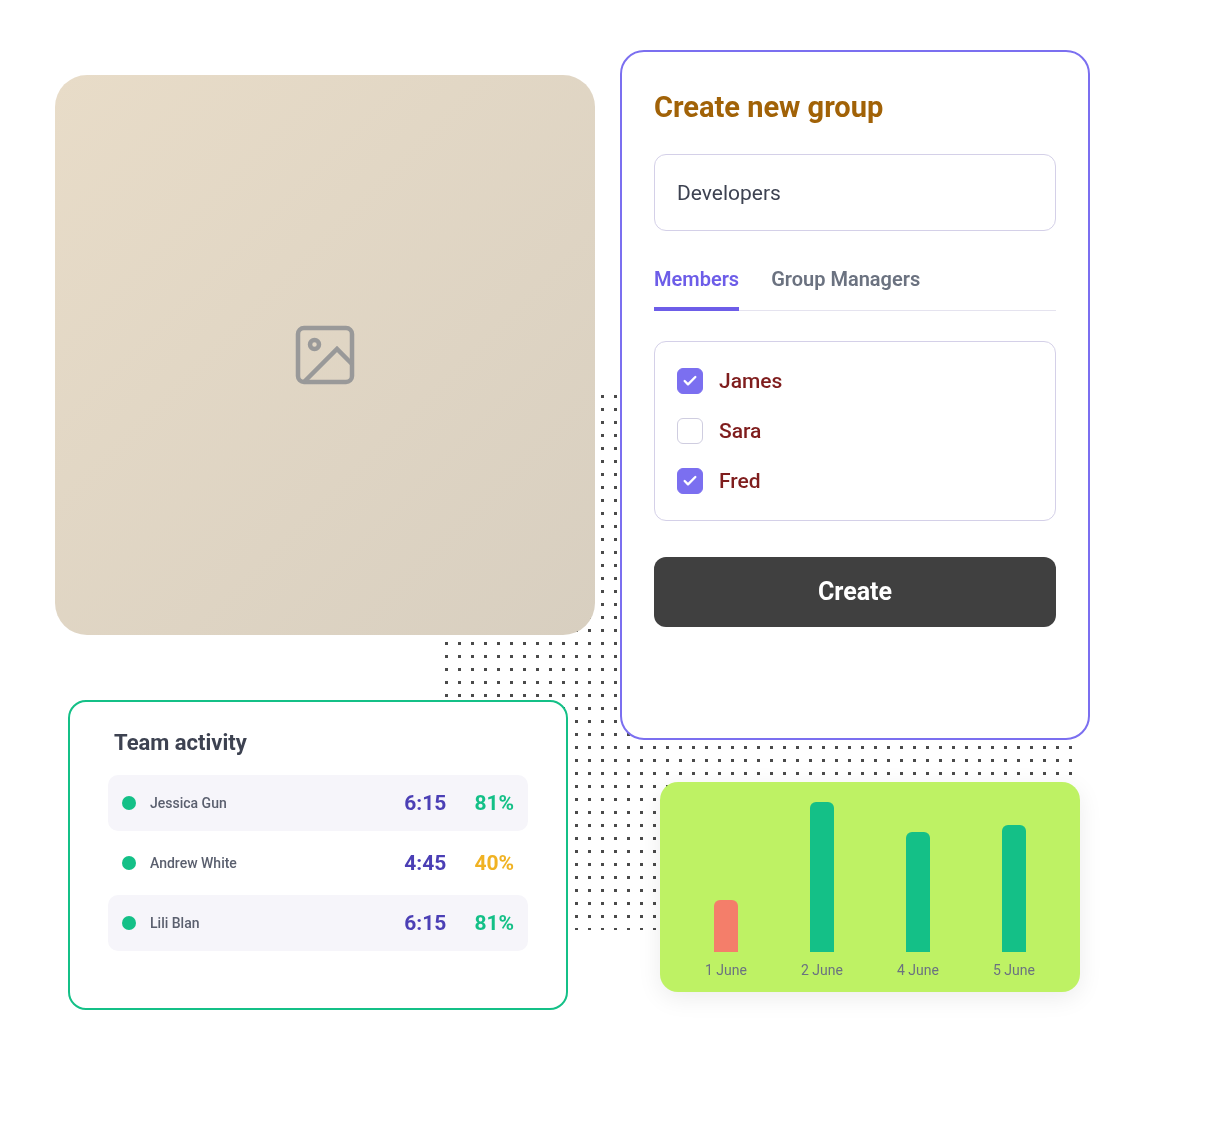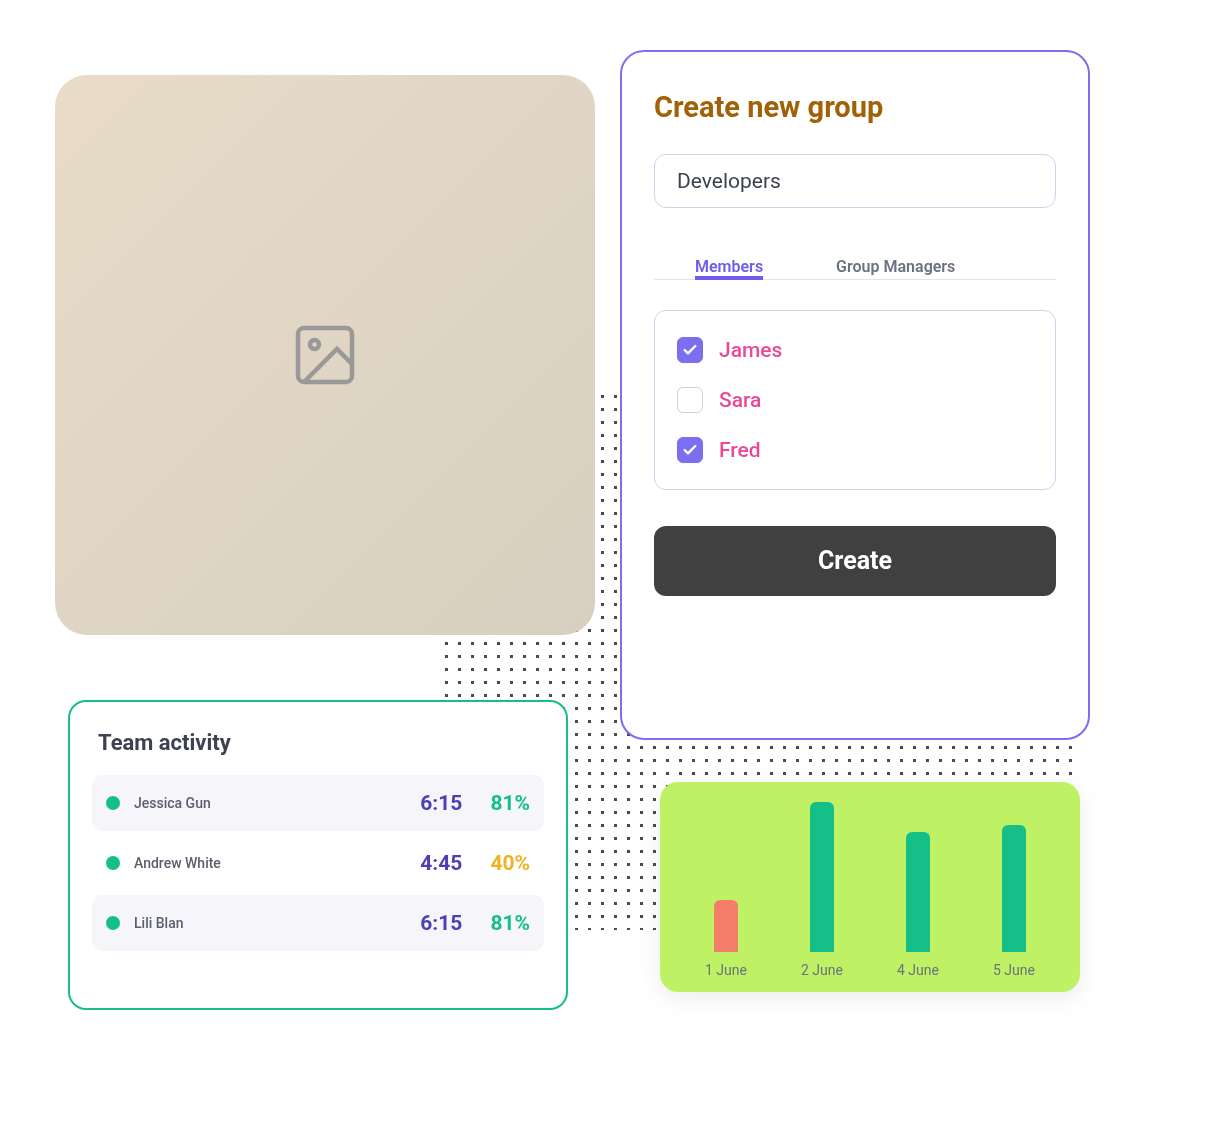"Developers" .group-input { height: 54px -> 77px; margin-bottom: 49px -> 36px }
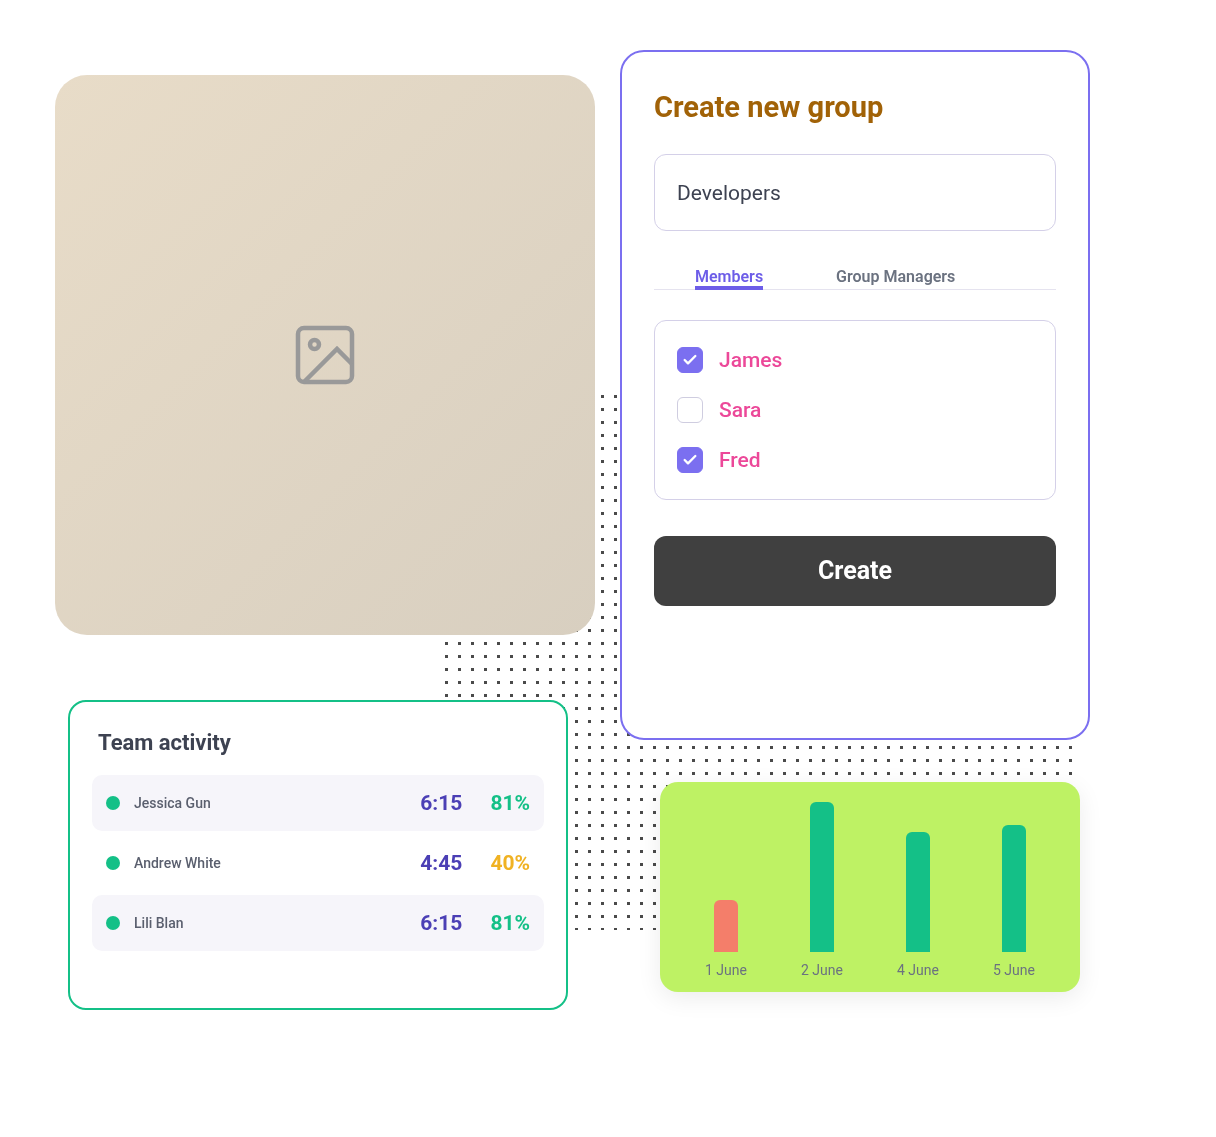"Members" .tab { font-size: 16px -> 20px; margin-left: 41px -> none; padding-bottom: none -> 16px }
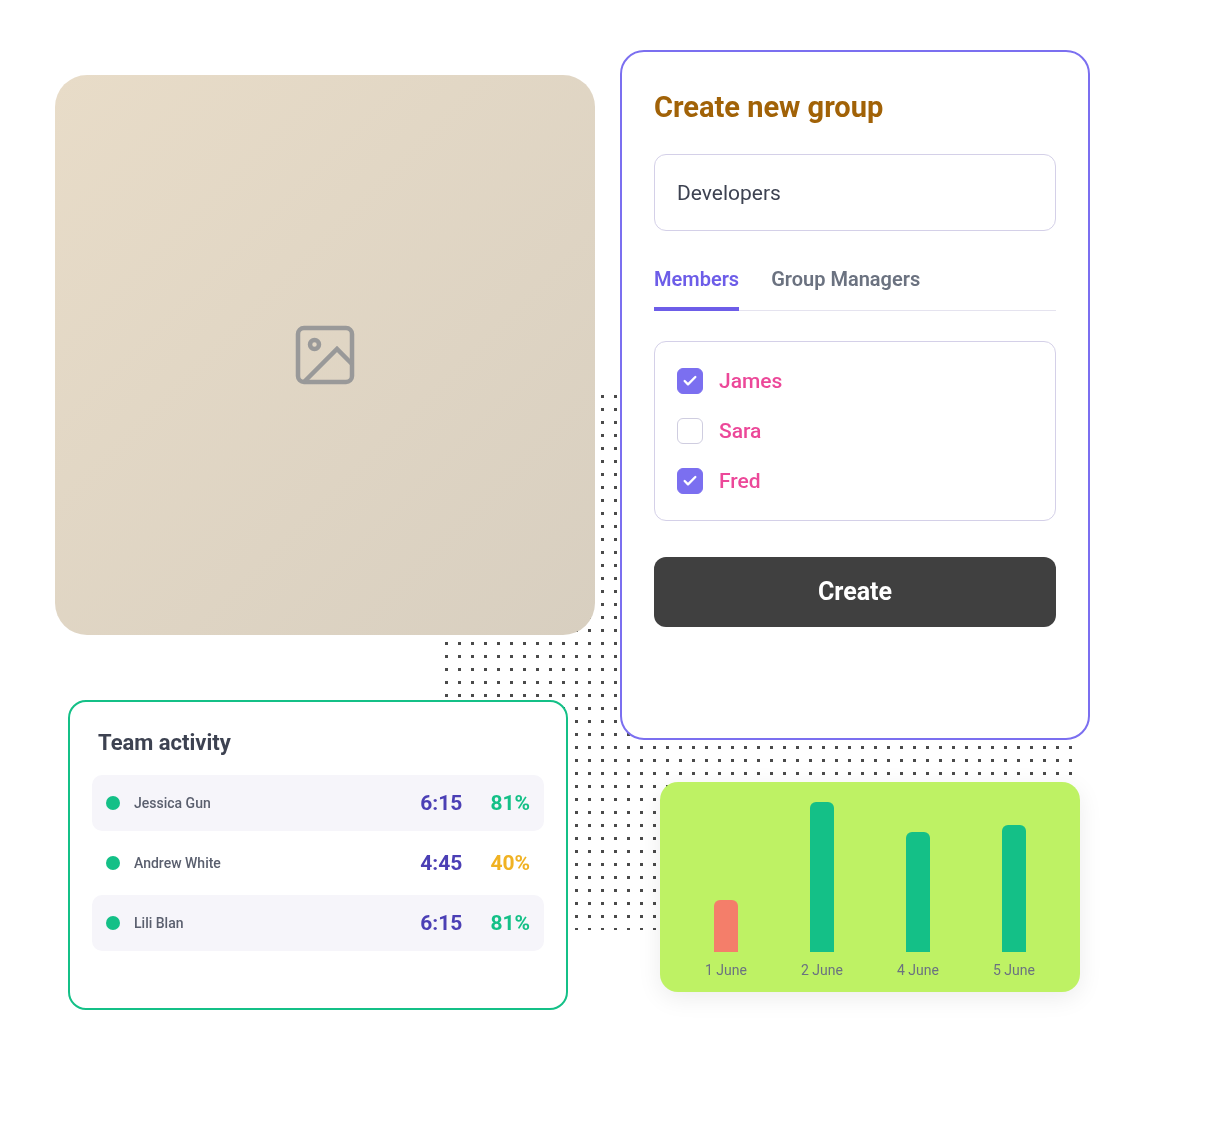"James" .member-name { color: #ec4899 -> #7f1d1d }
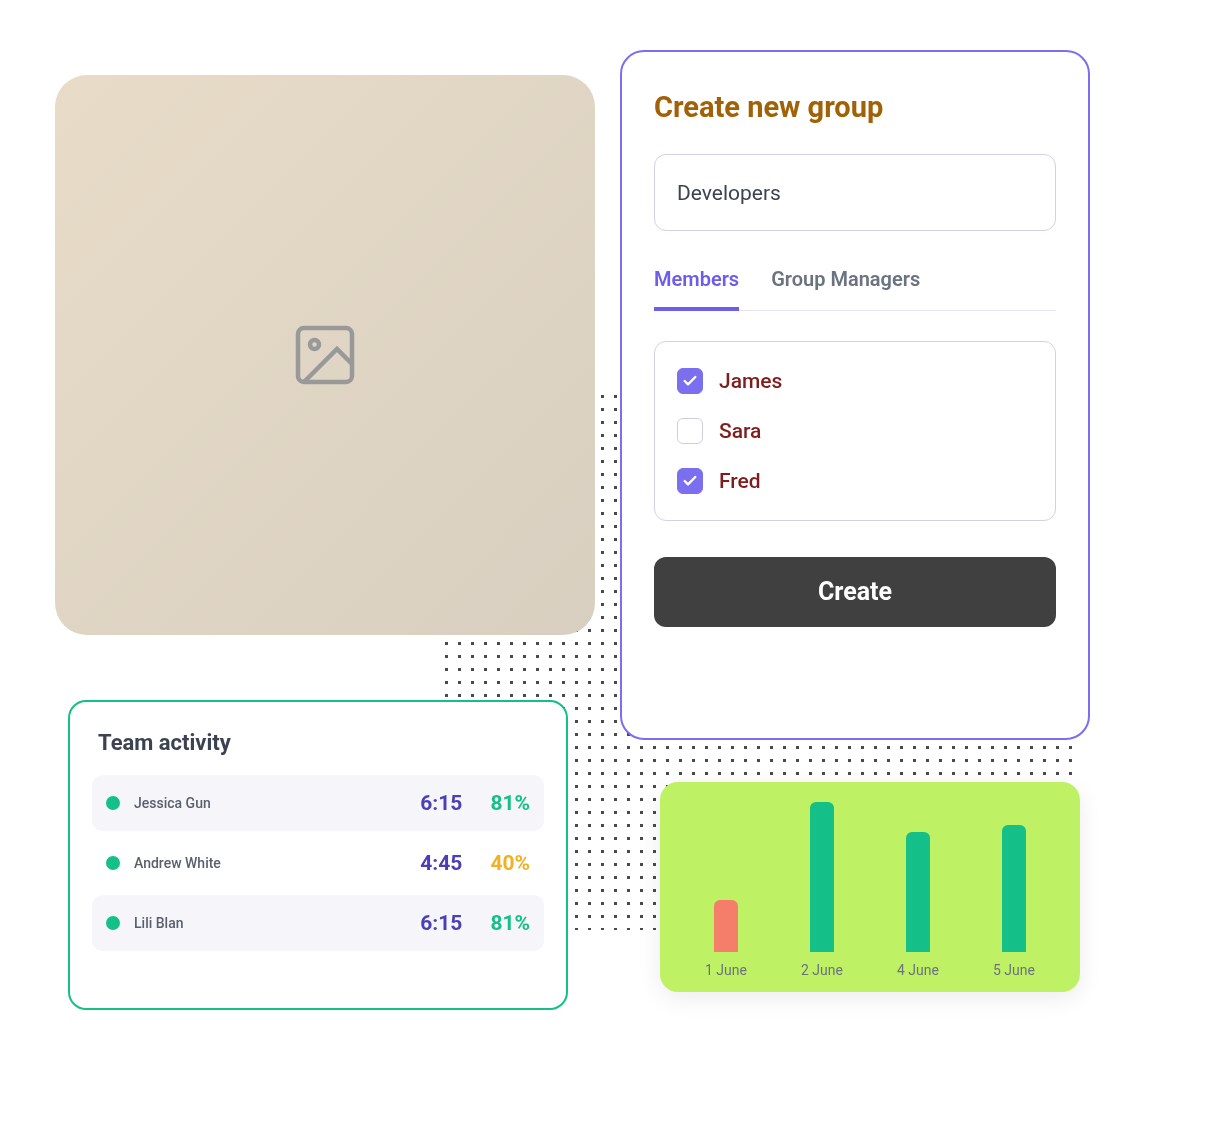"Team activity" .activity-card { padding: 28px 22px -> 28px 38px }
